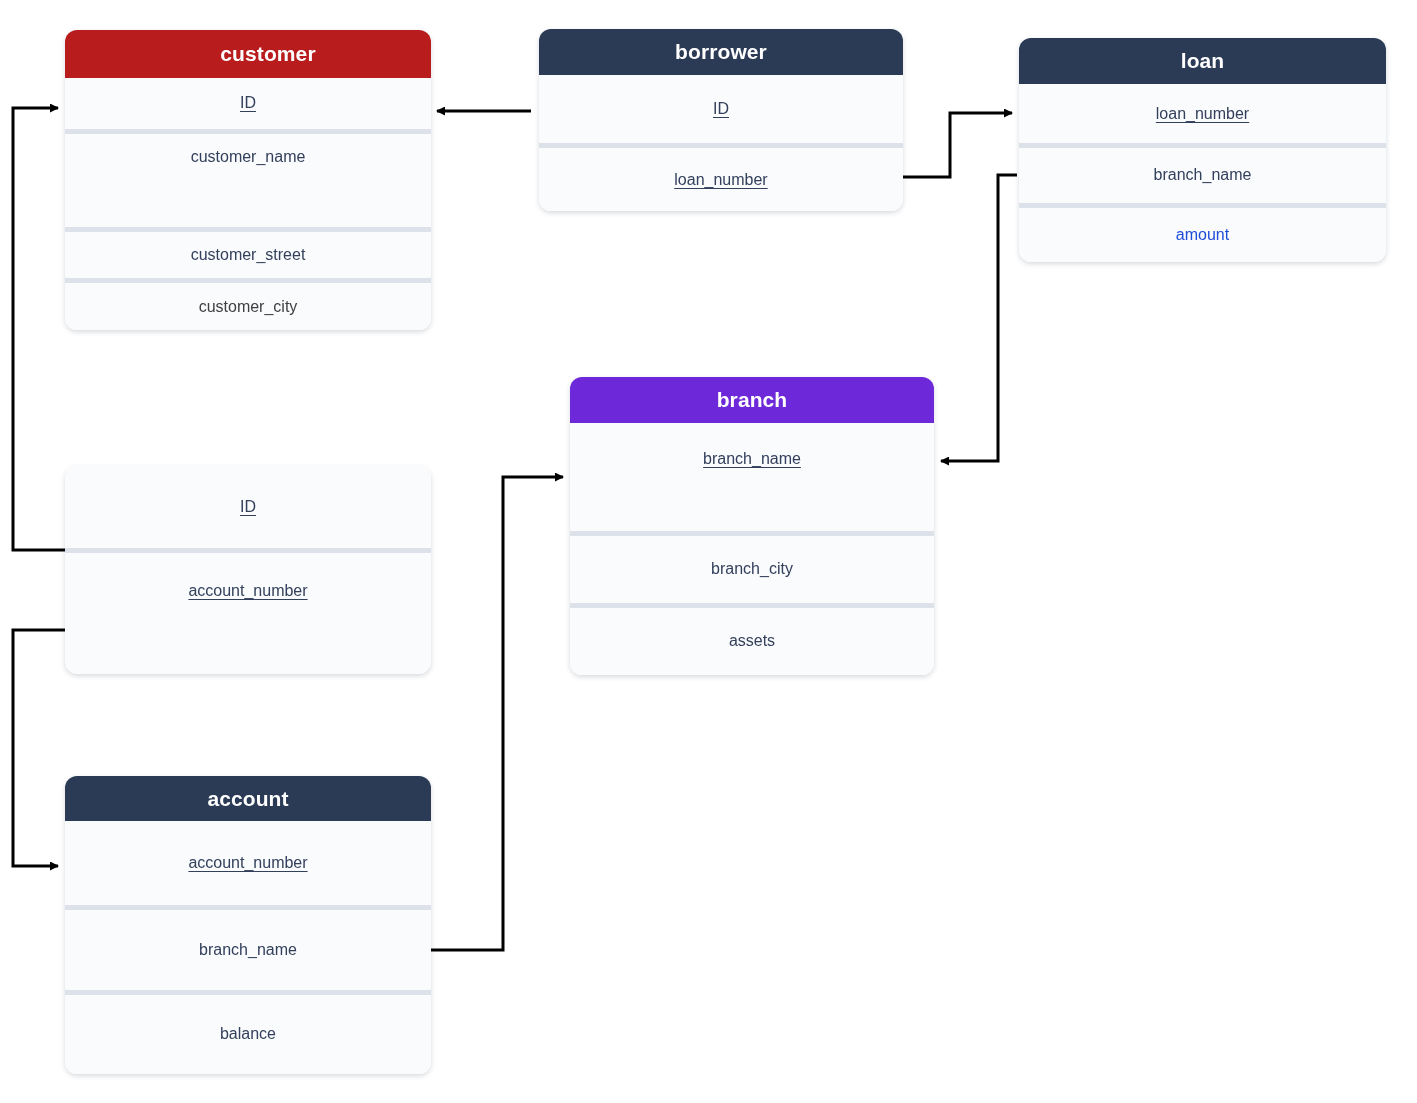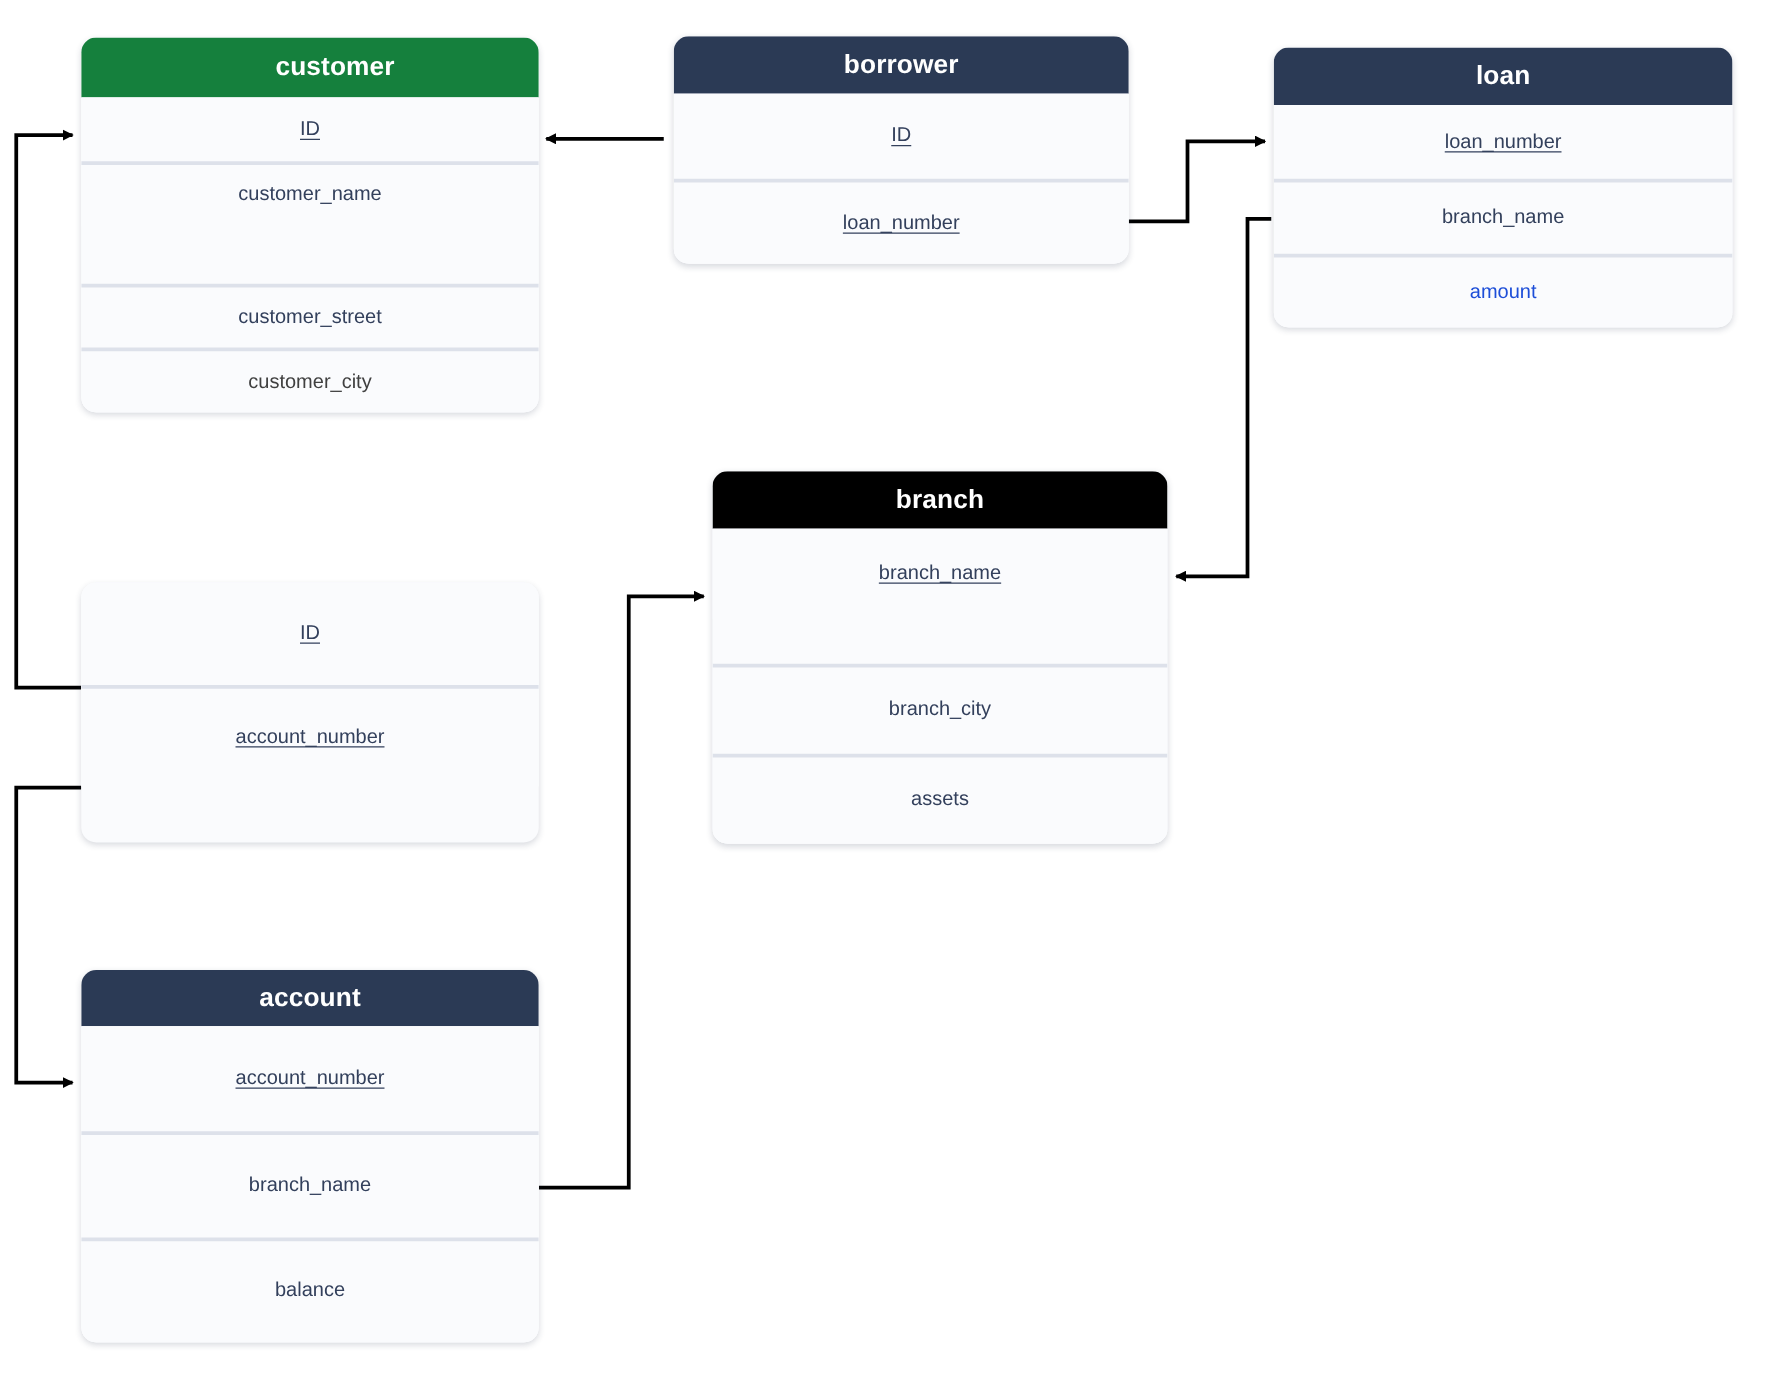"customer" div.entity-header { background: #15803d -> #b91c1c }
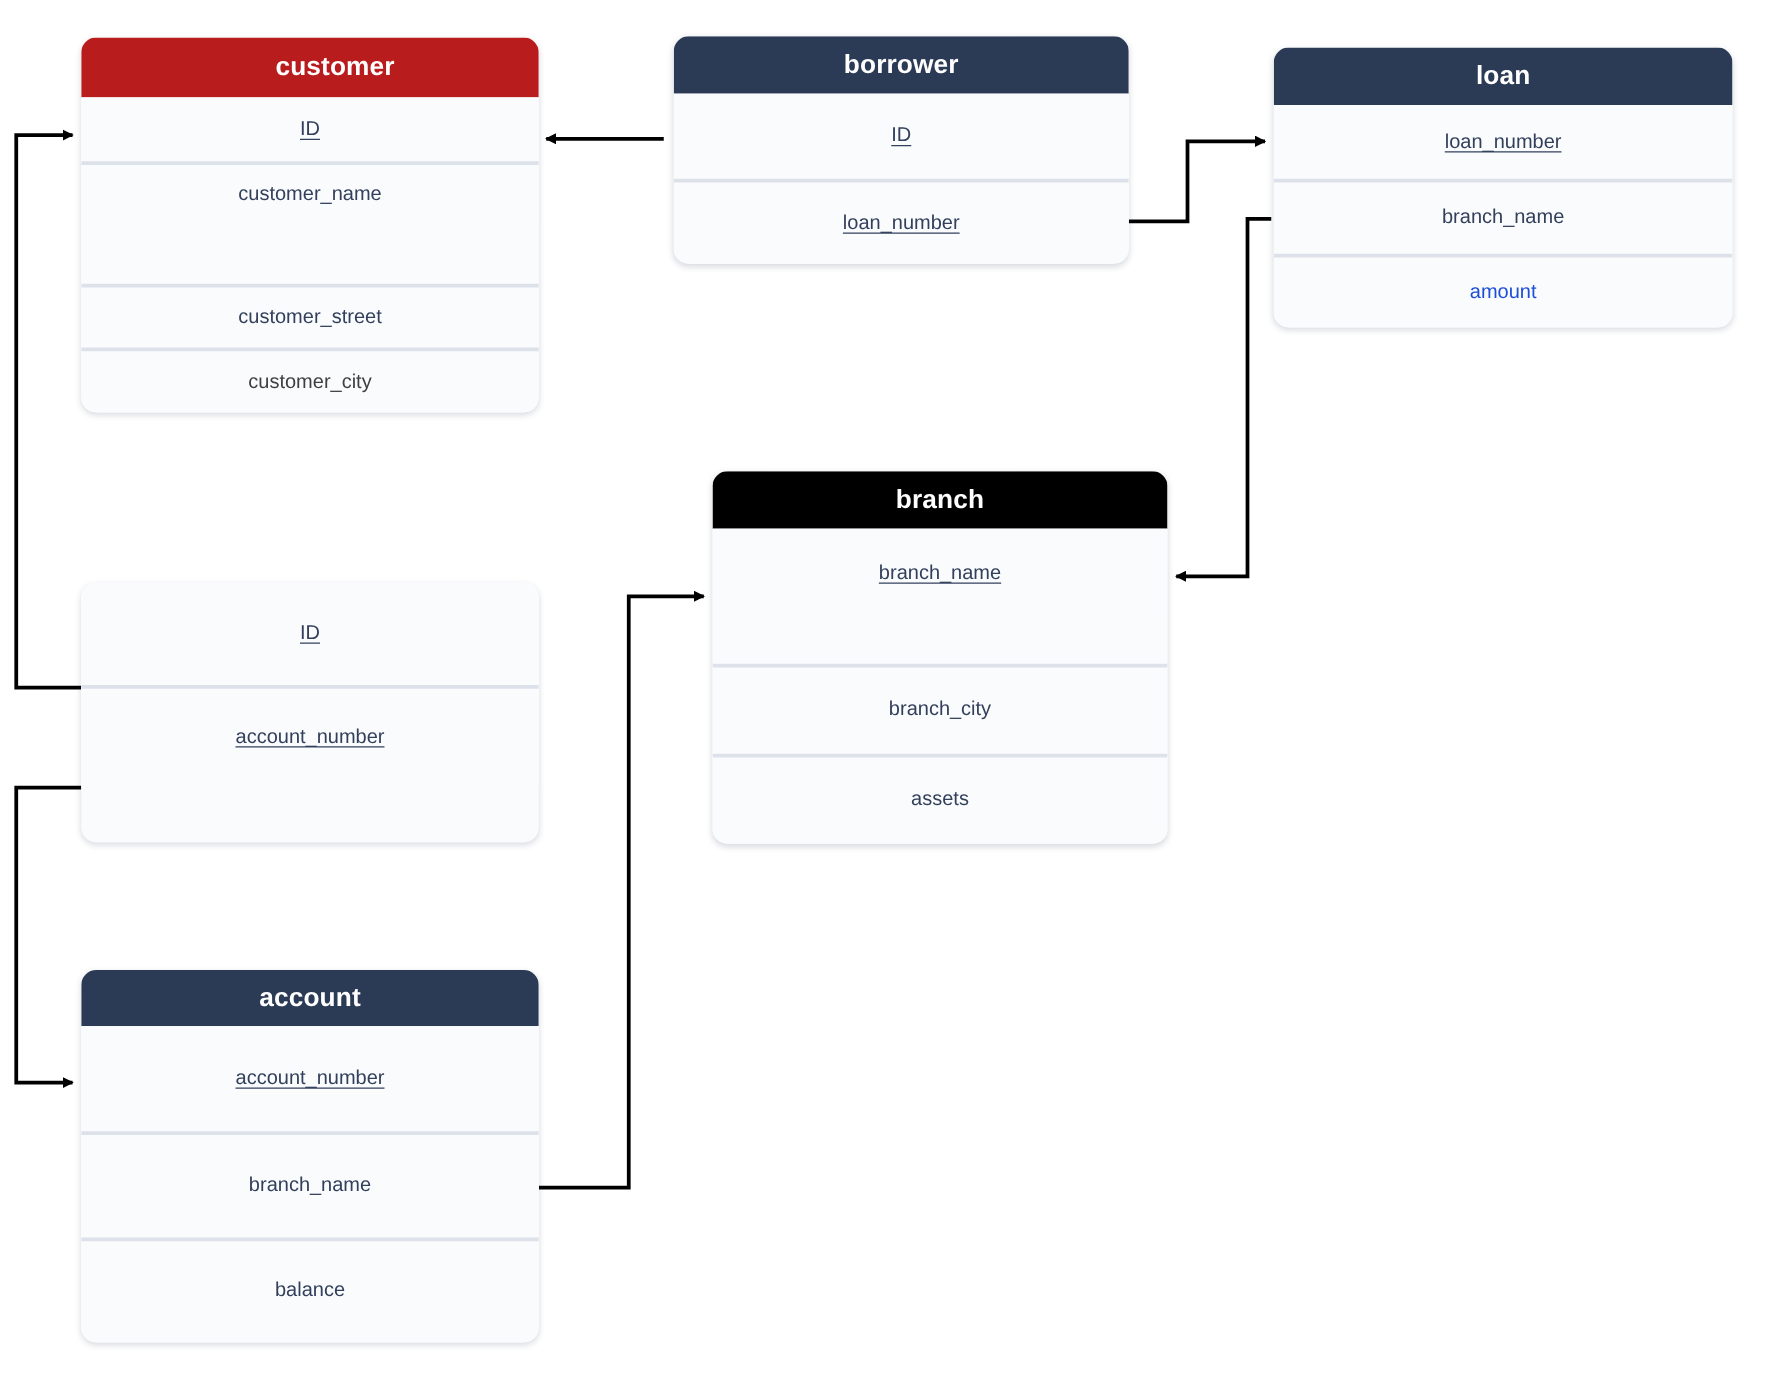"customer_name" .attr-row { border-top: 3px solid #0369a1 -> 5px solid #0369a1 }
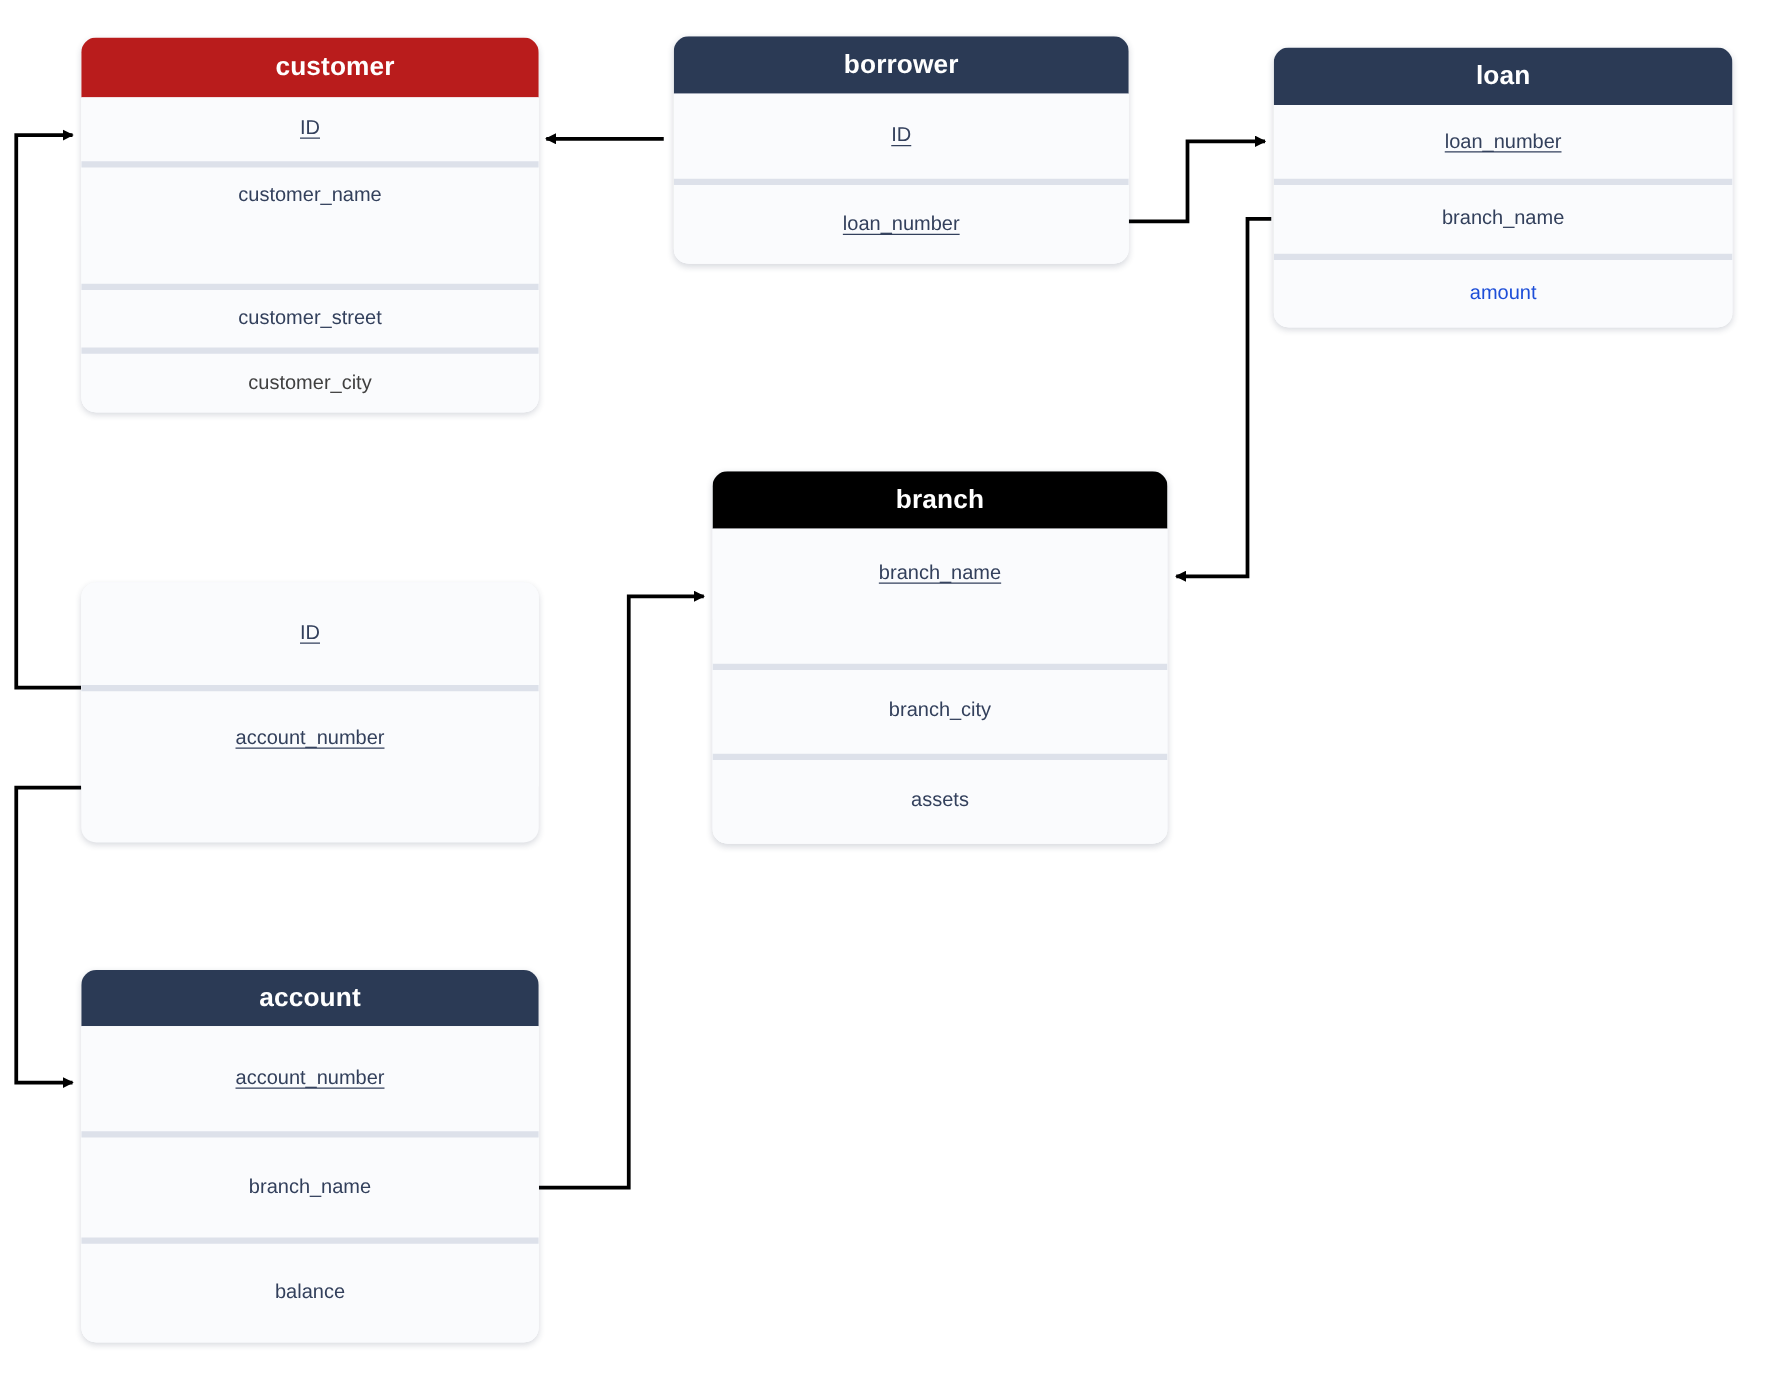"branch" div.entity-header { background: #000000 -> #6d28d9 }
